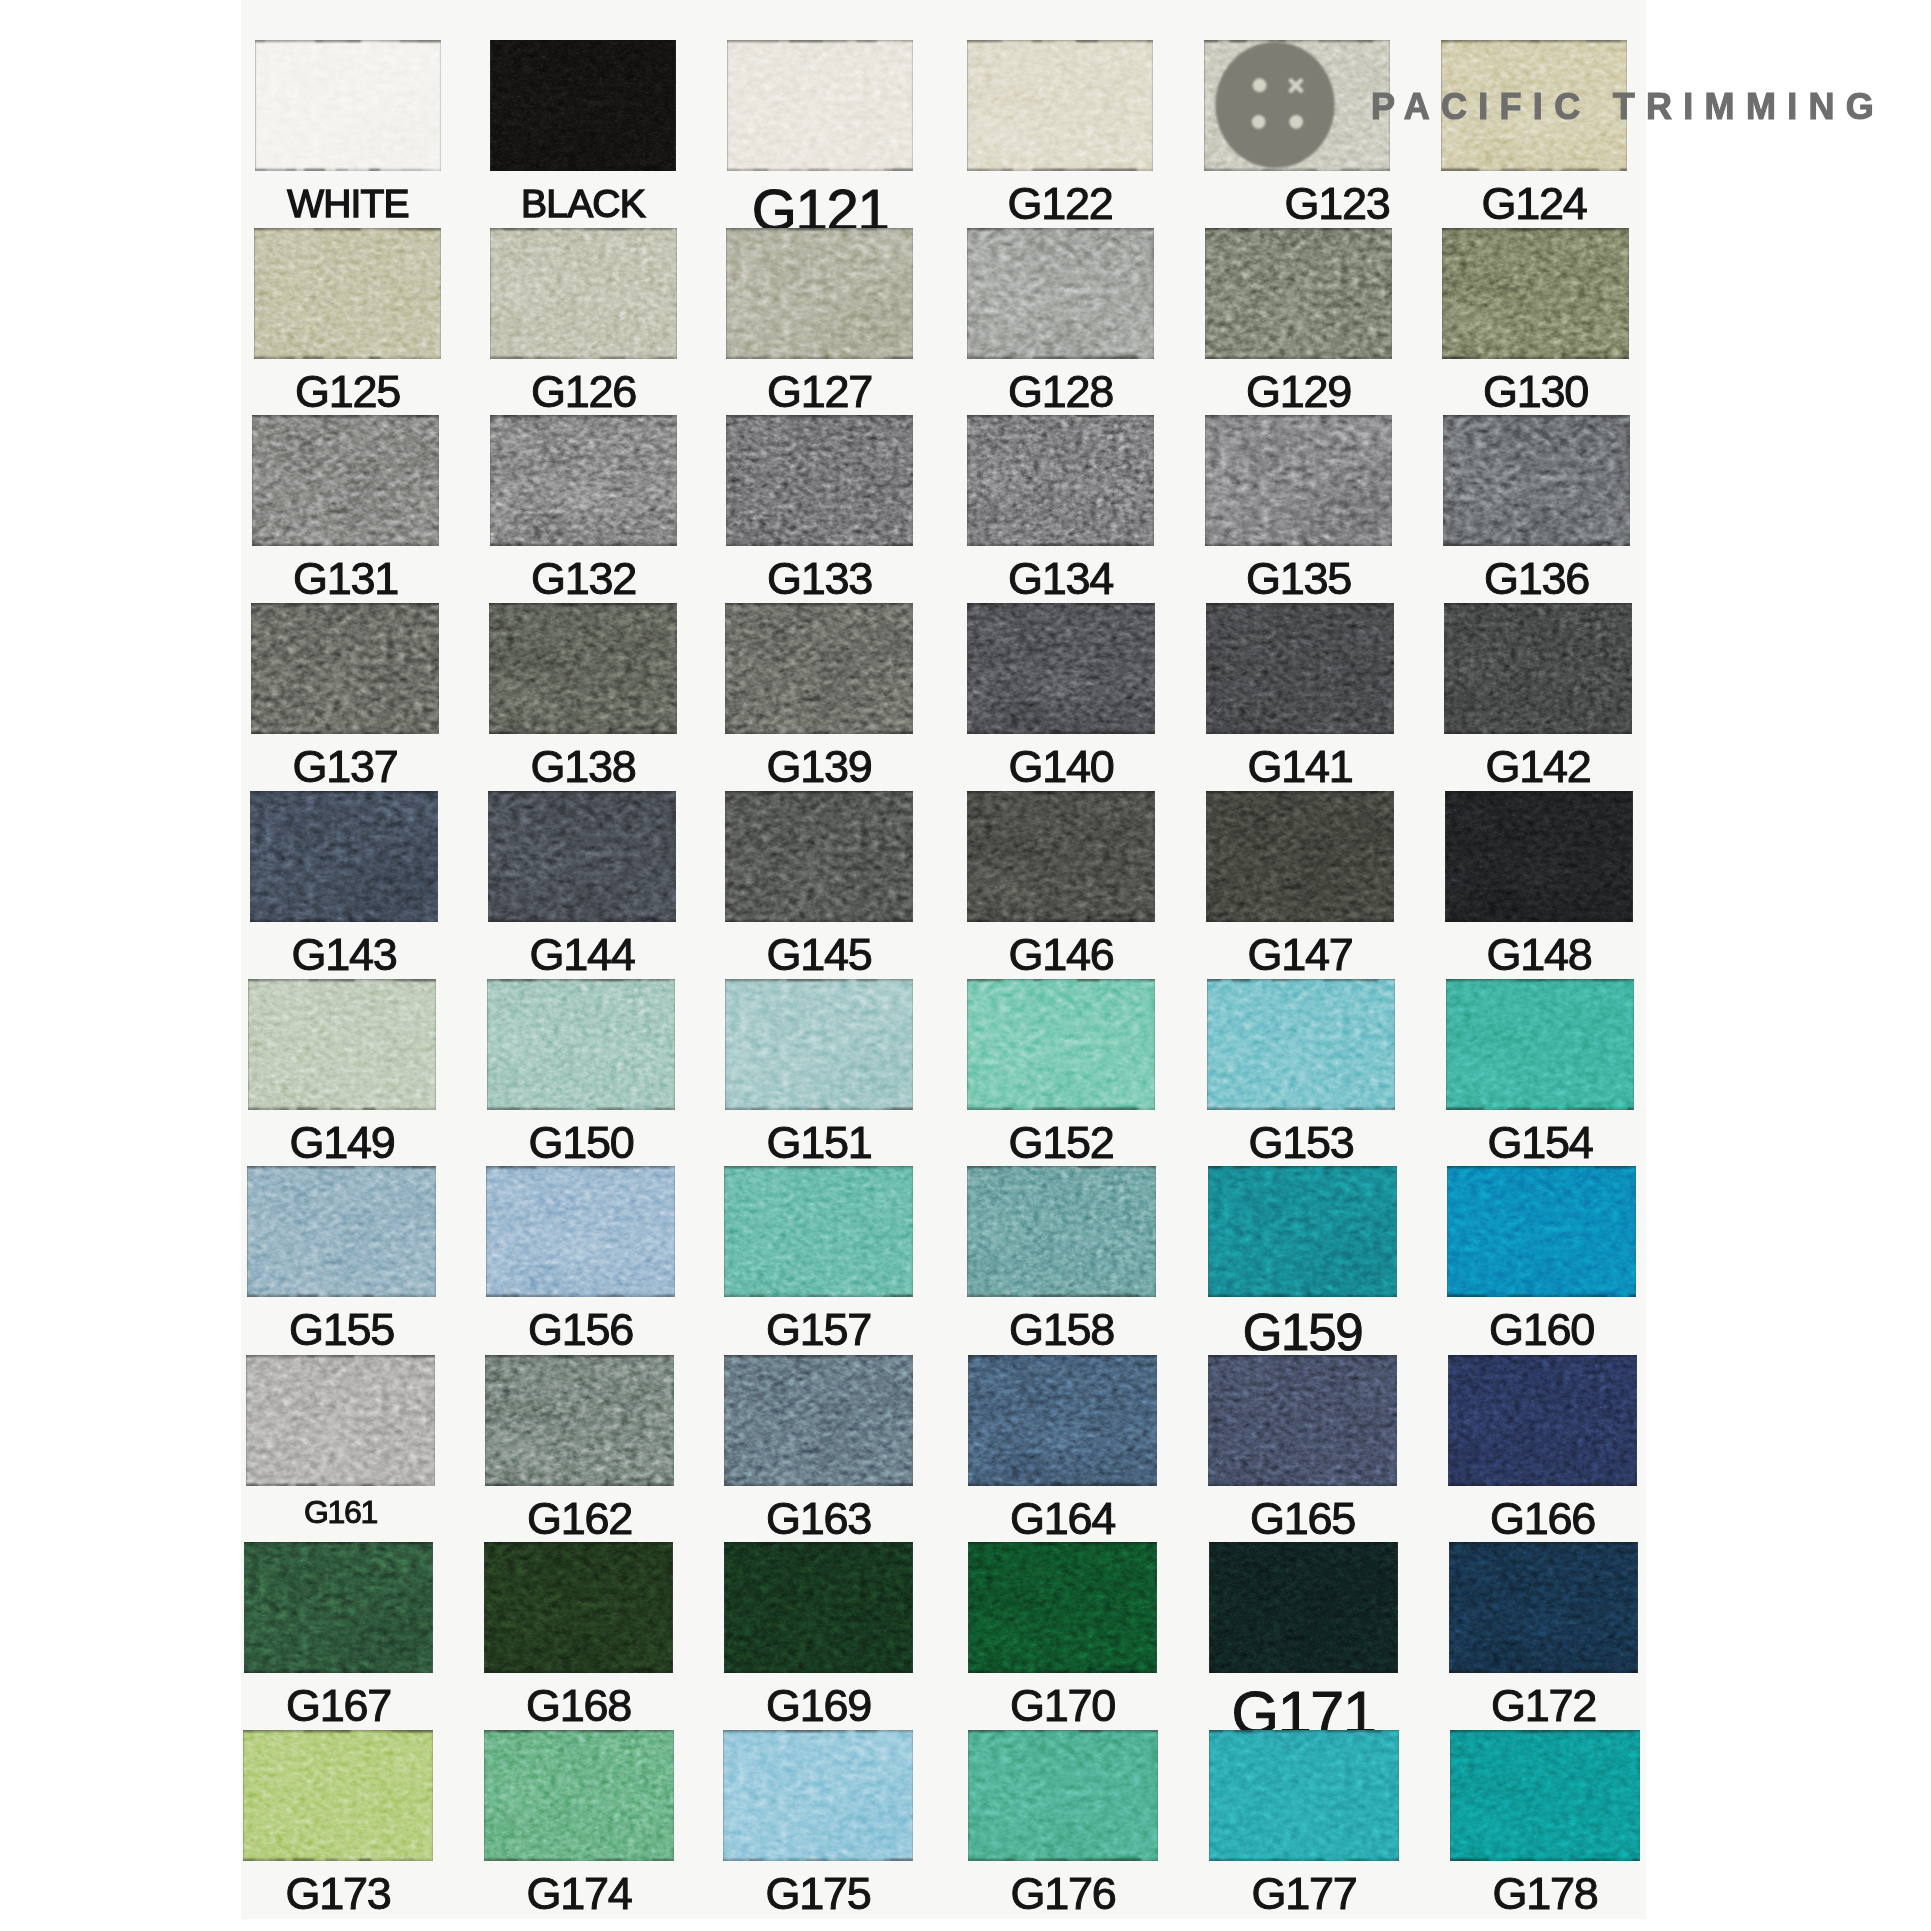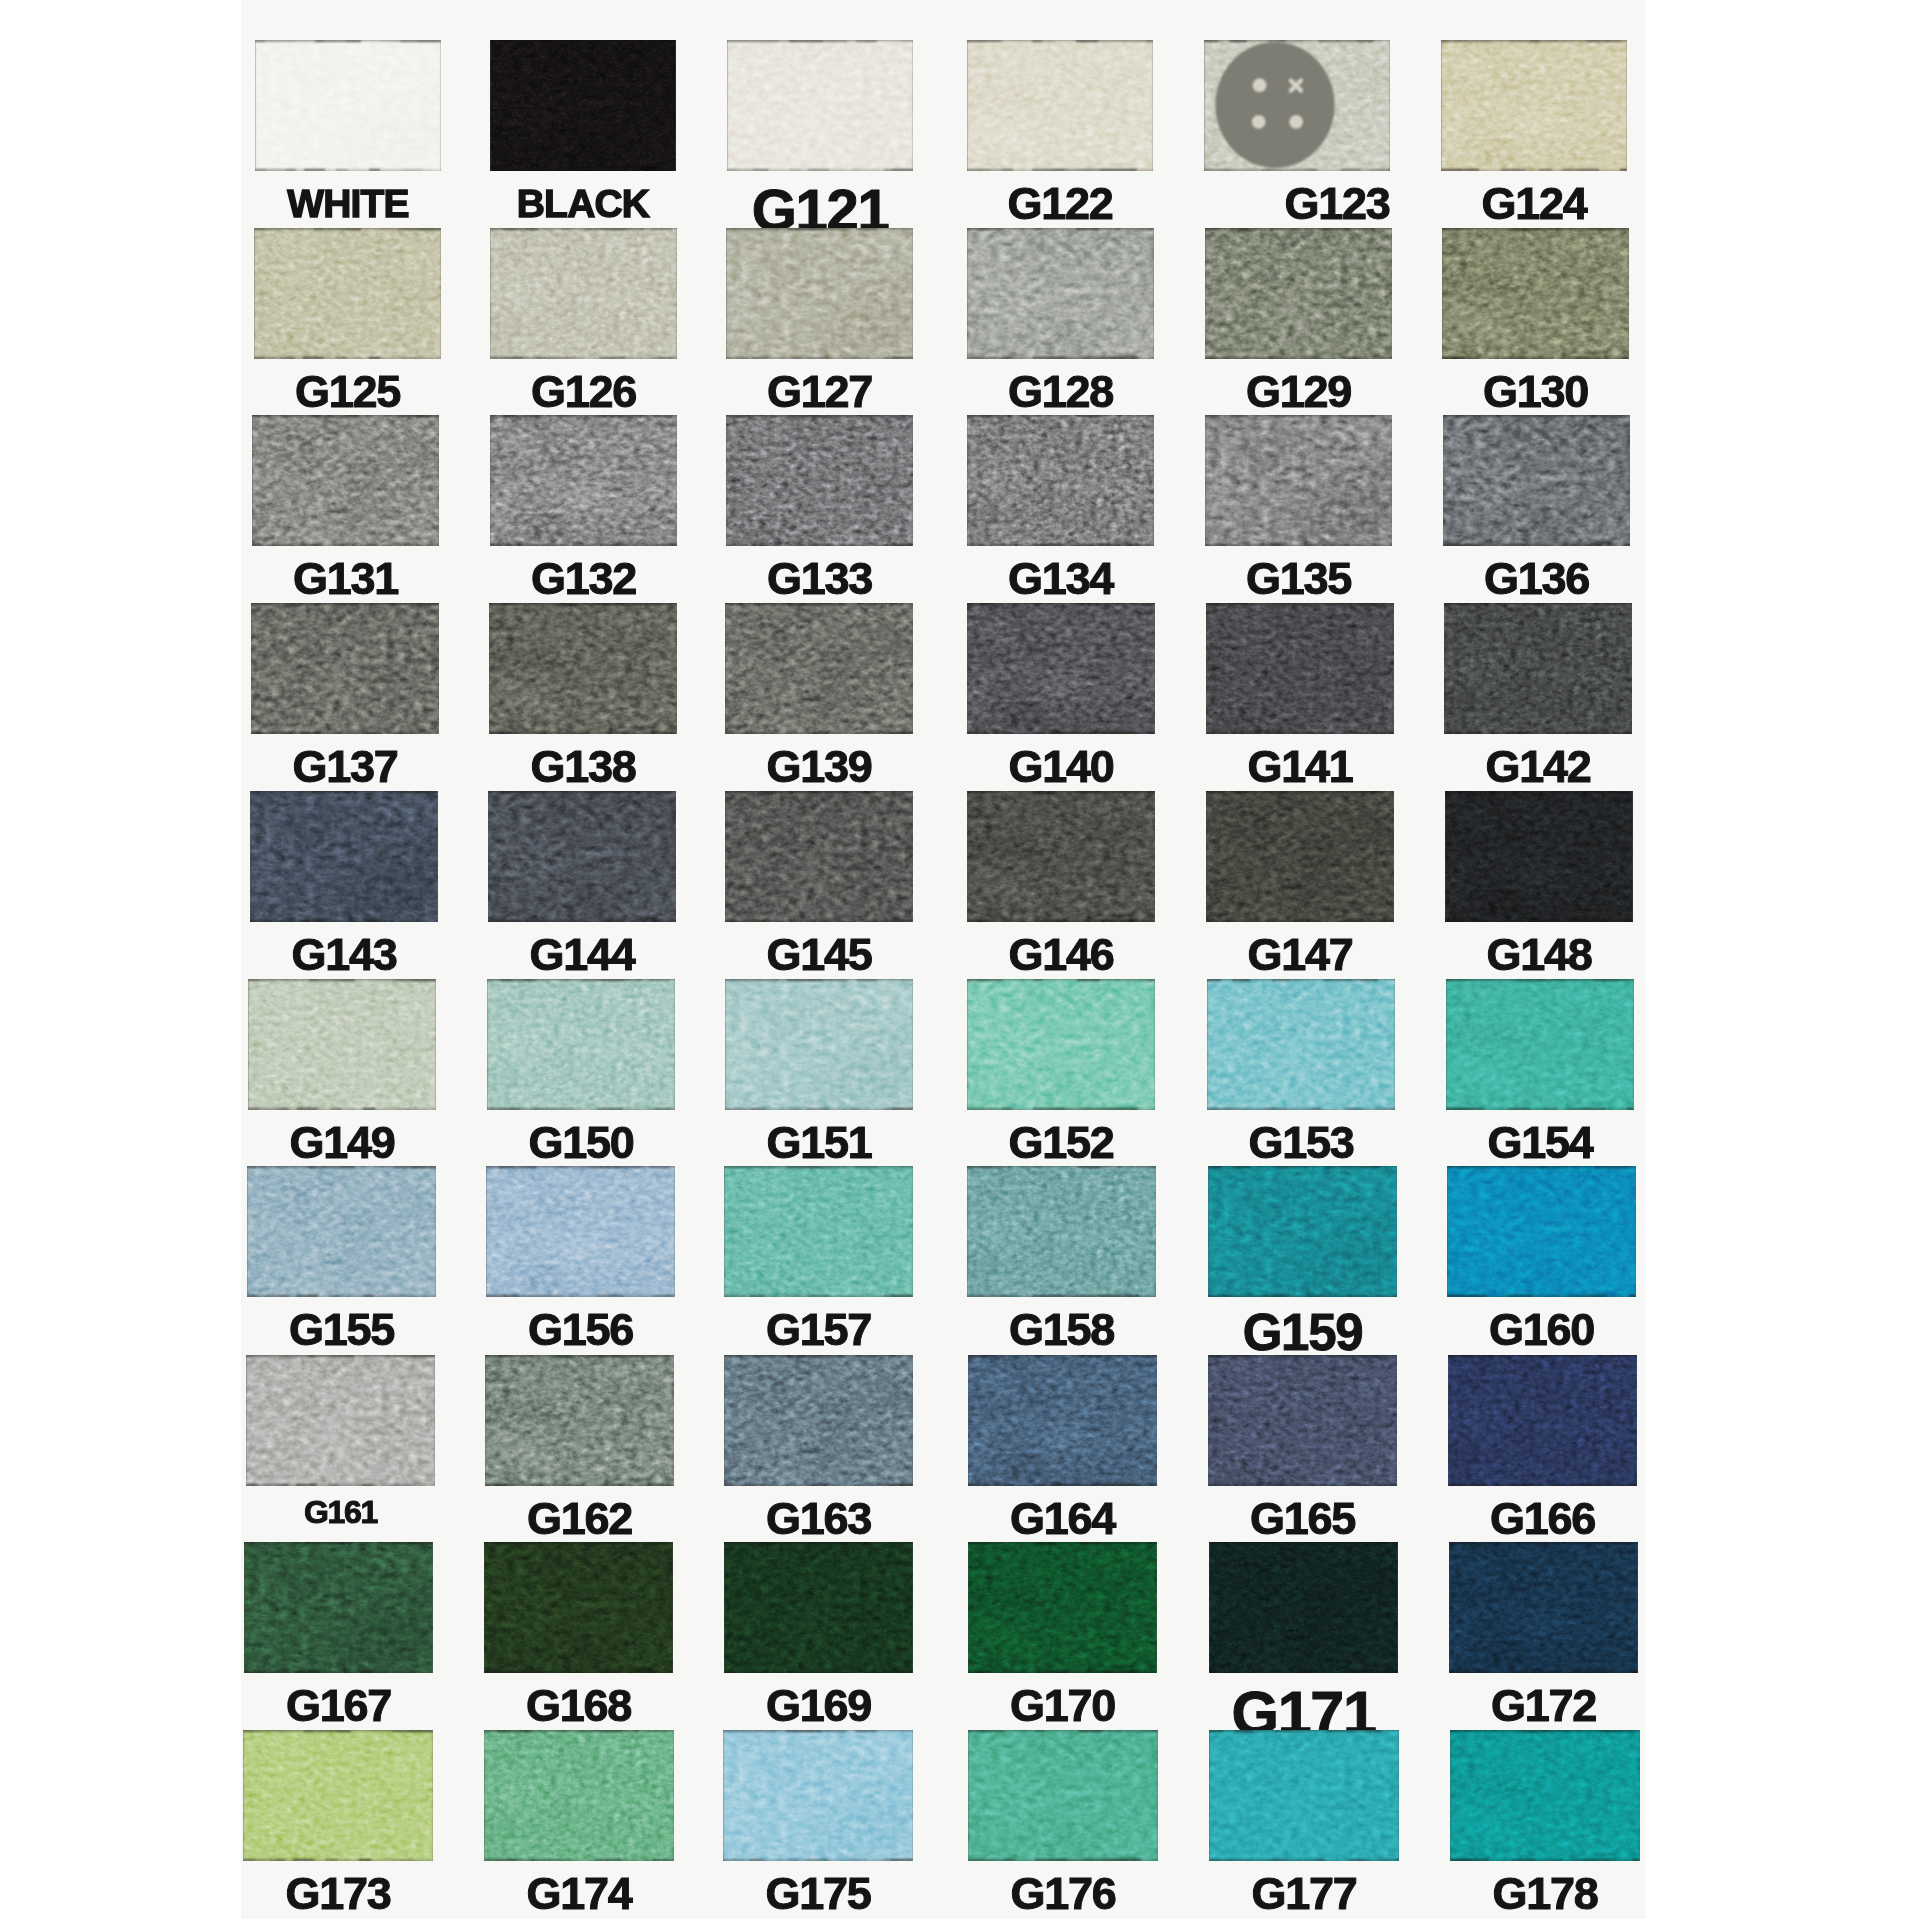"PACIFIC TRIMMING" div { html: none -> <div>PACIFIC TRIMMING</div> }
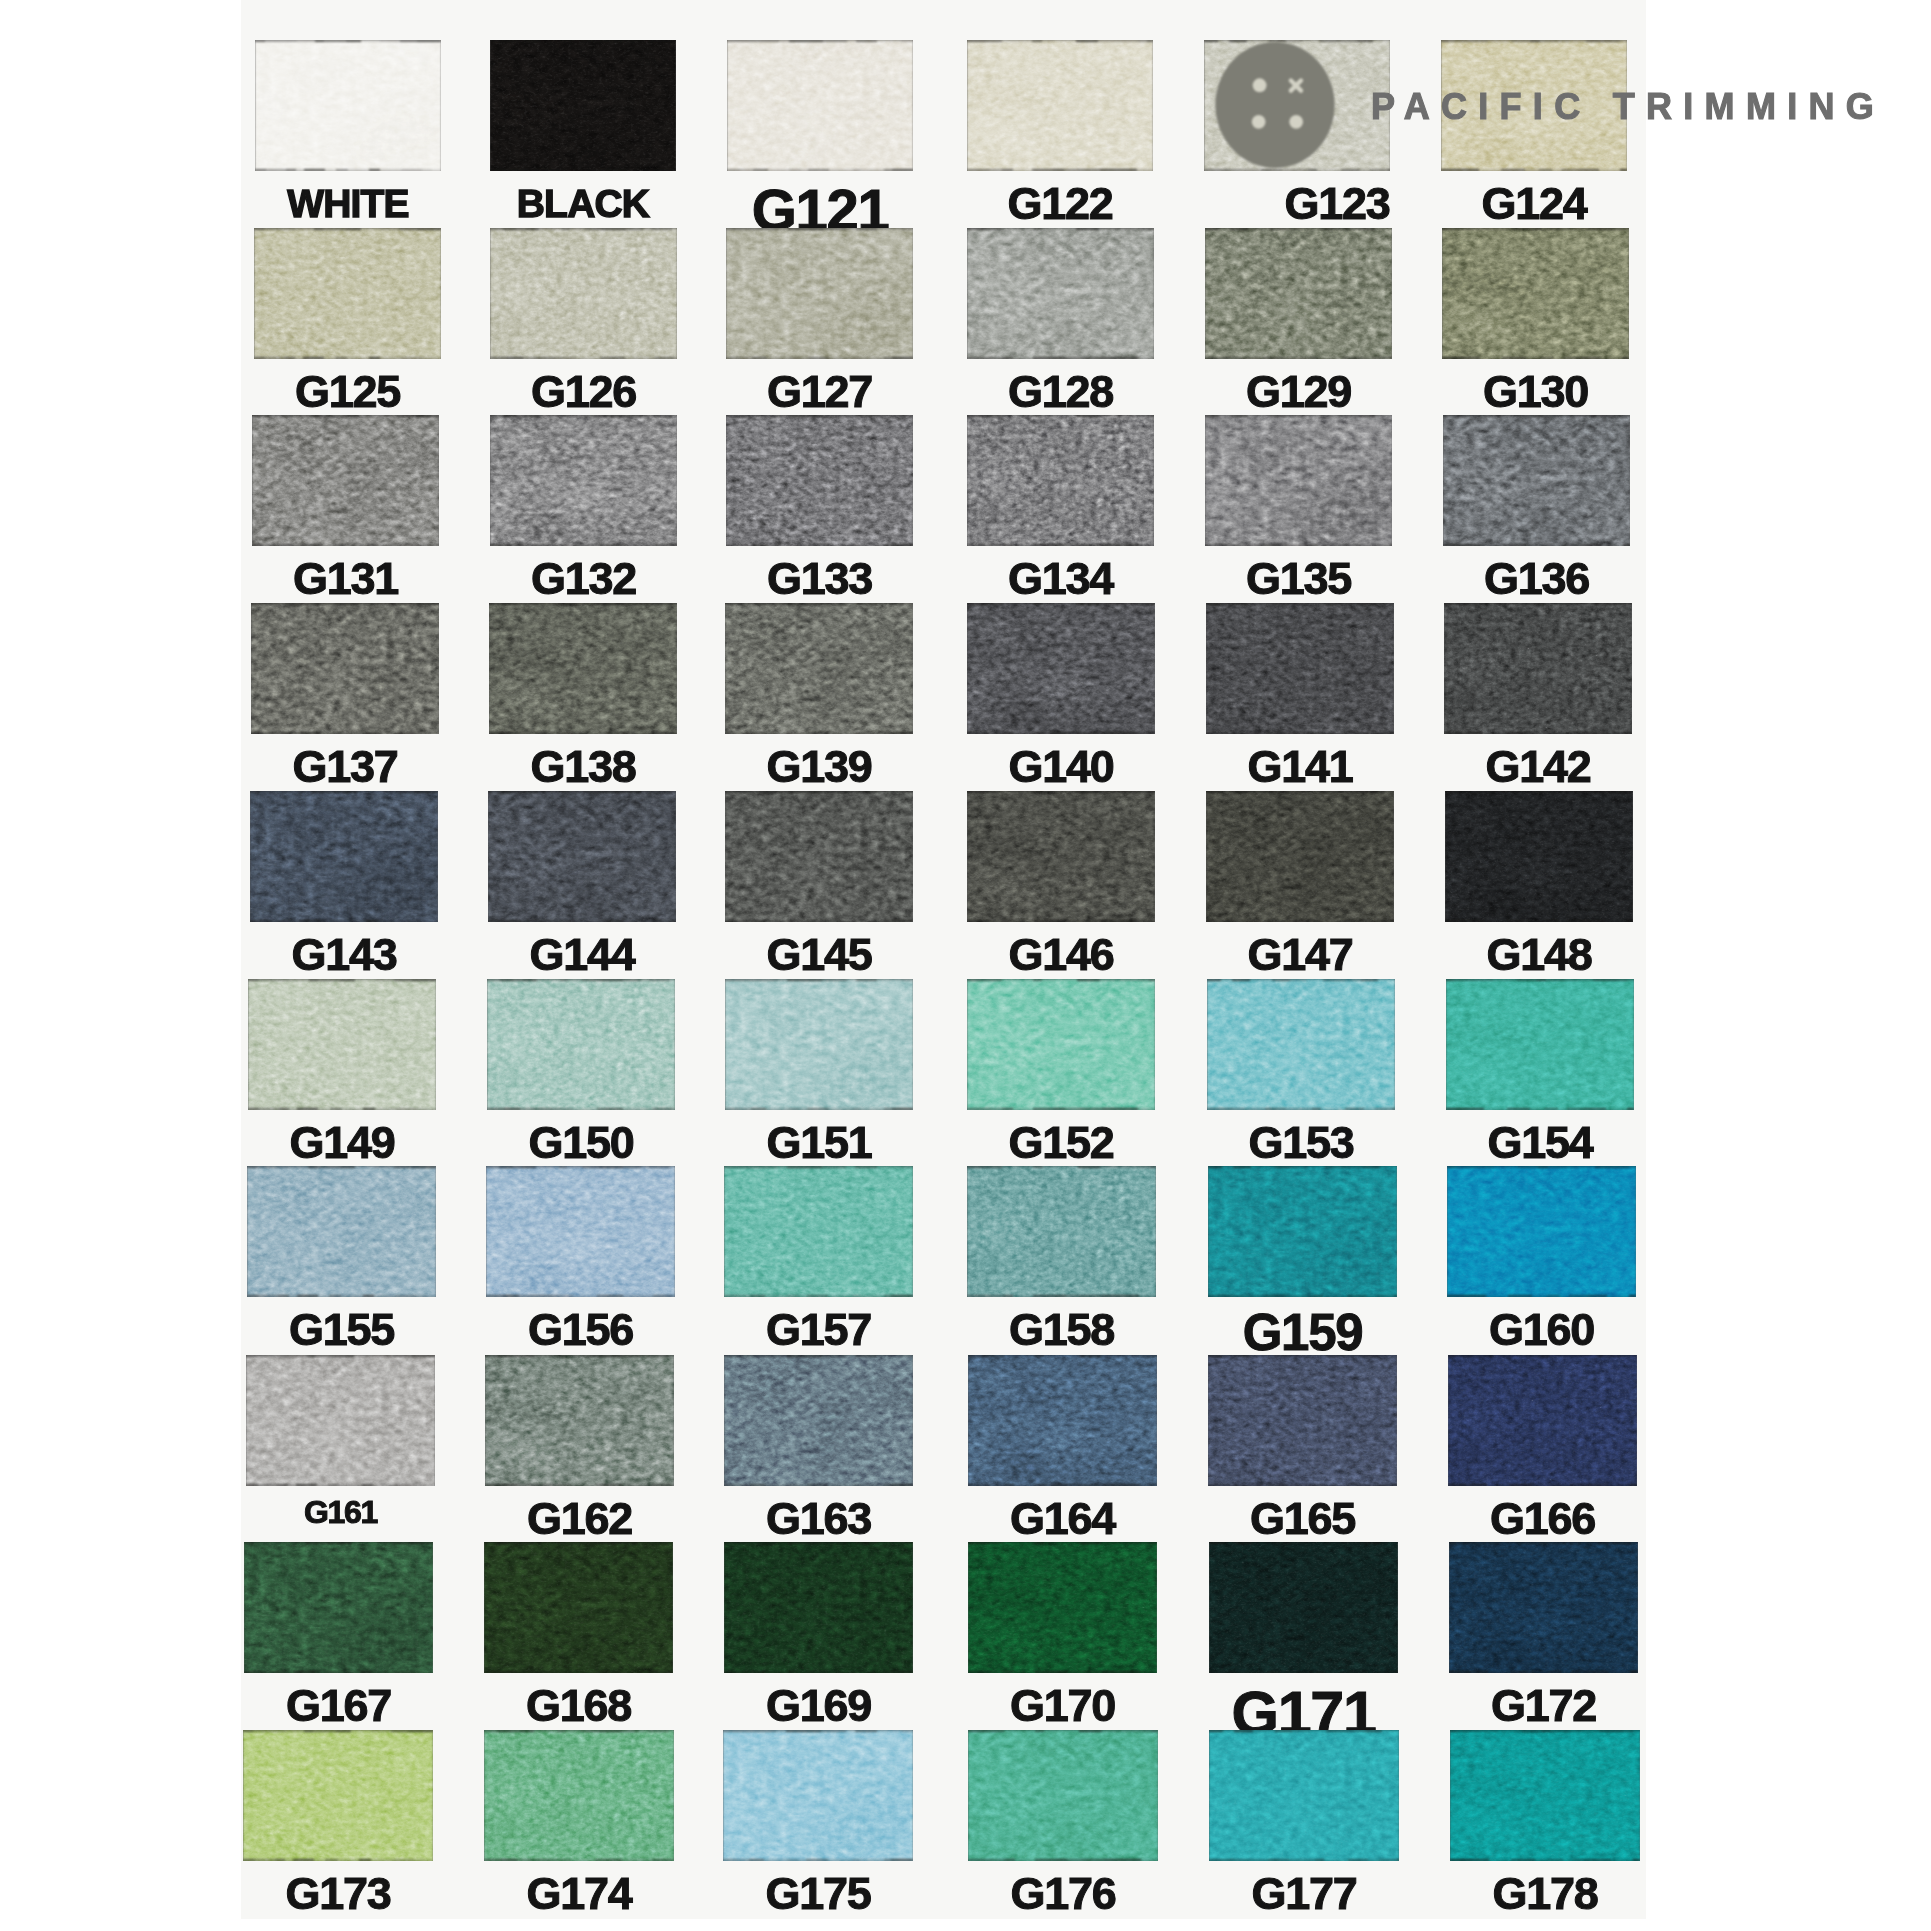"WHITE" .swatch-label { font-weight: 700 -> 400 }
